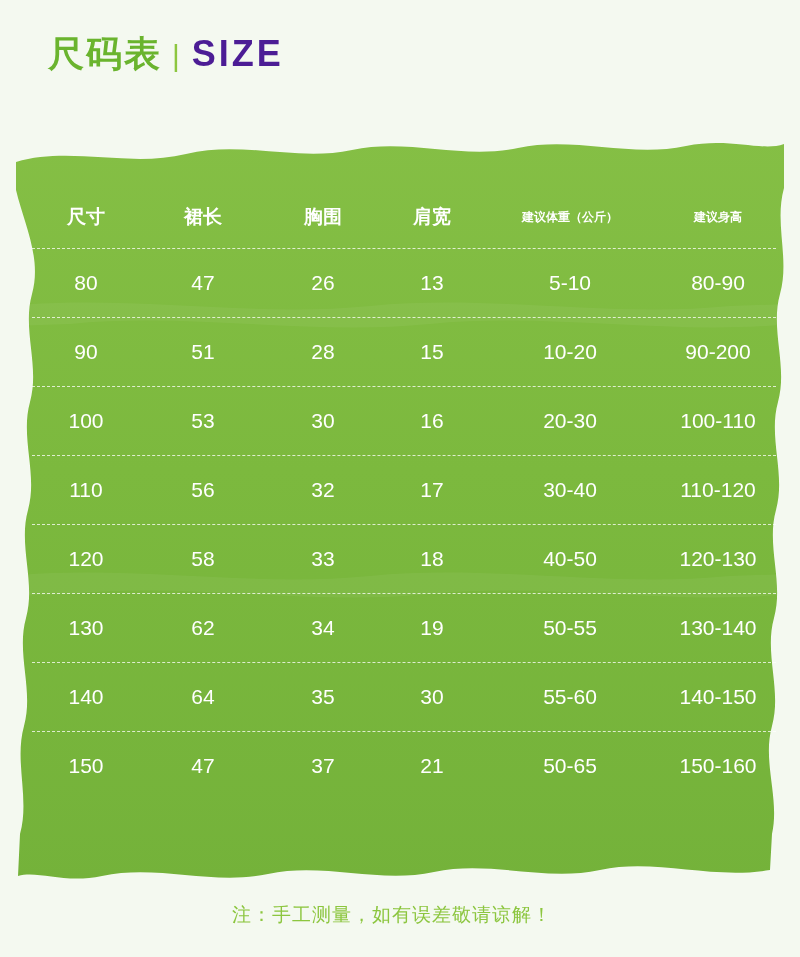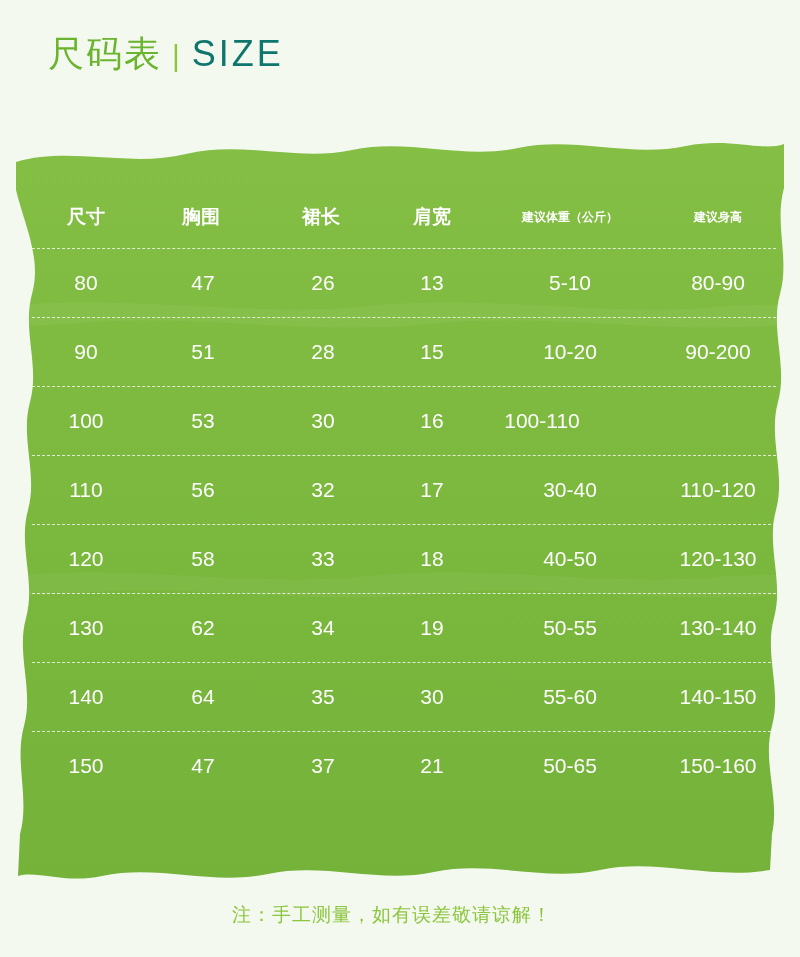"尺码表" .title-cn { font-weight: 400 -> 700 }
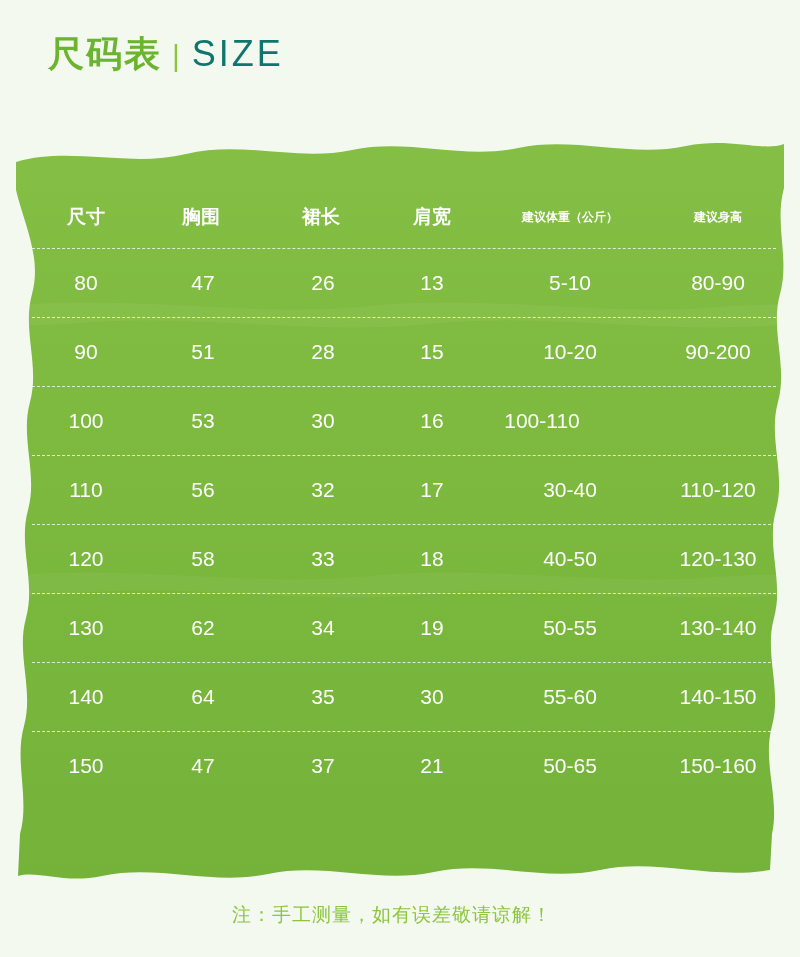"SIZE" .title-en { color: #0f766e -> #4c1d95; font-weight: 400 -> 700 }
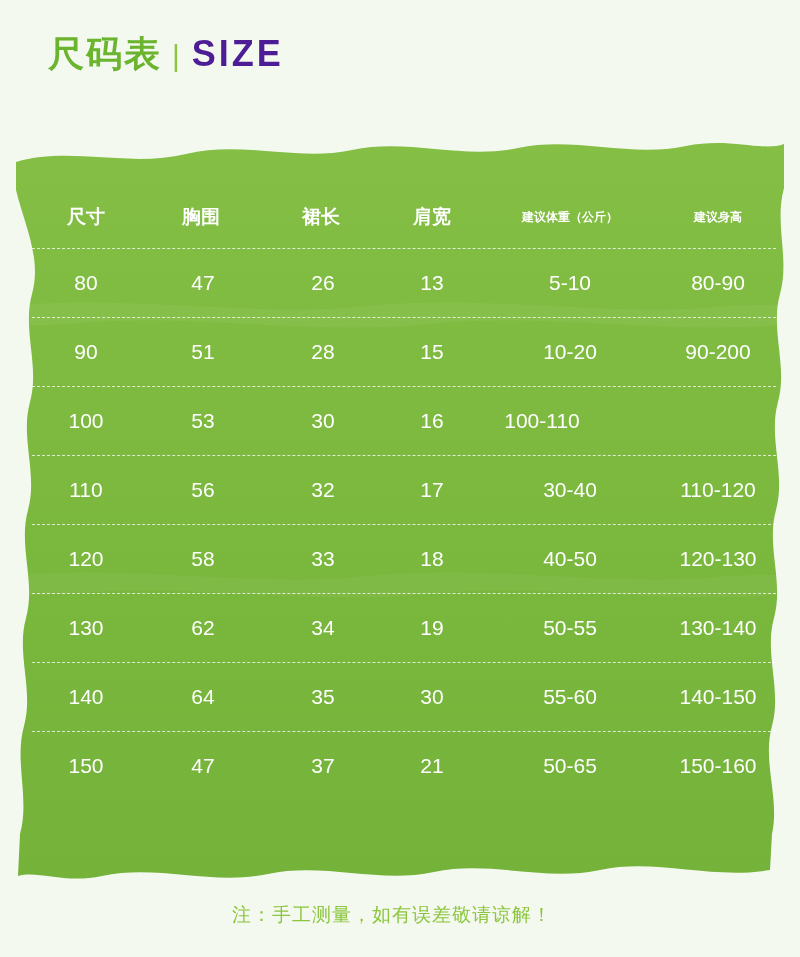"胸围" div.cell { order: before "裙长" -> after "裙长" }
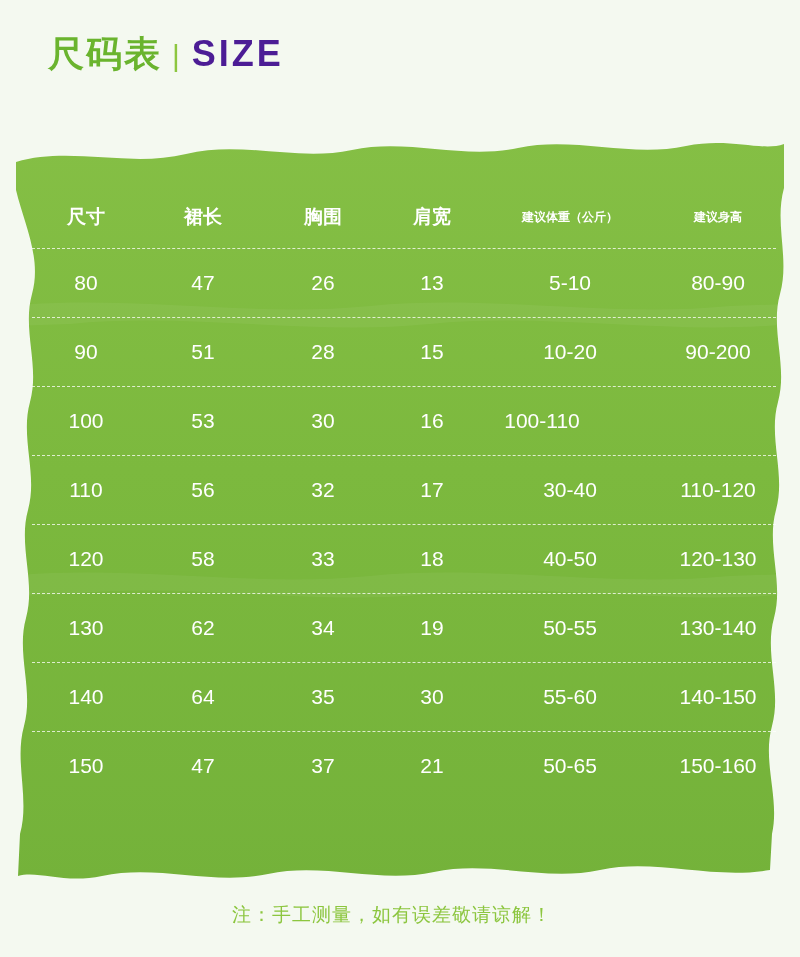"20-30" div.cell { html: none -> <div>20-30</div> }
